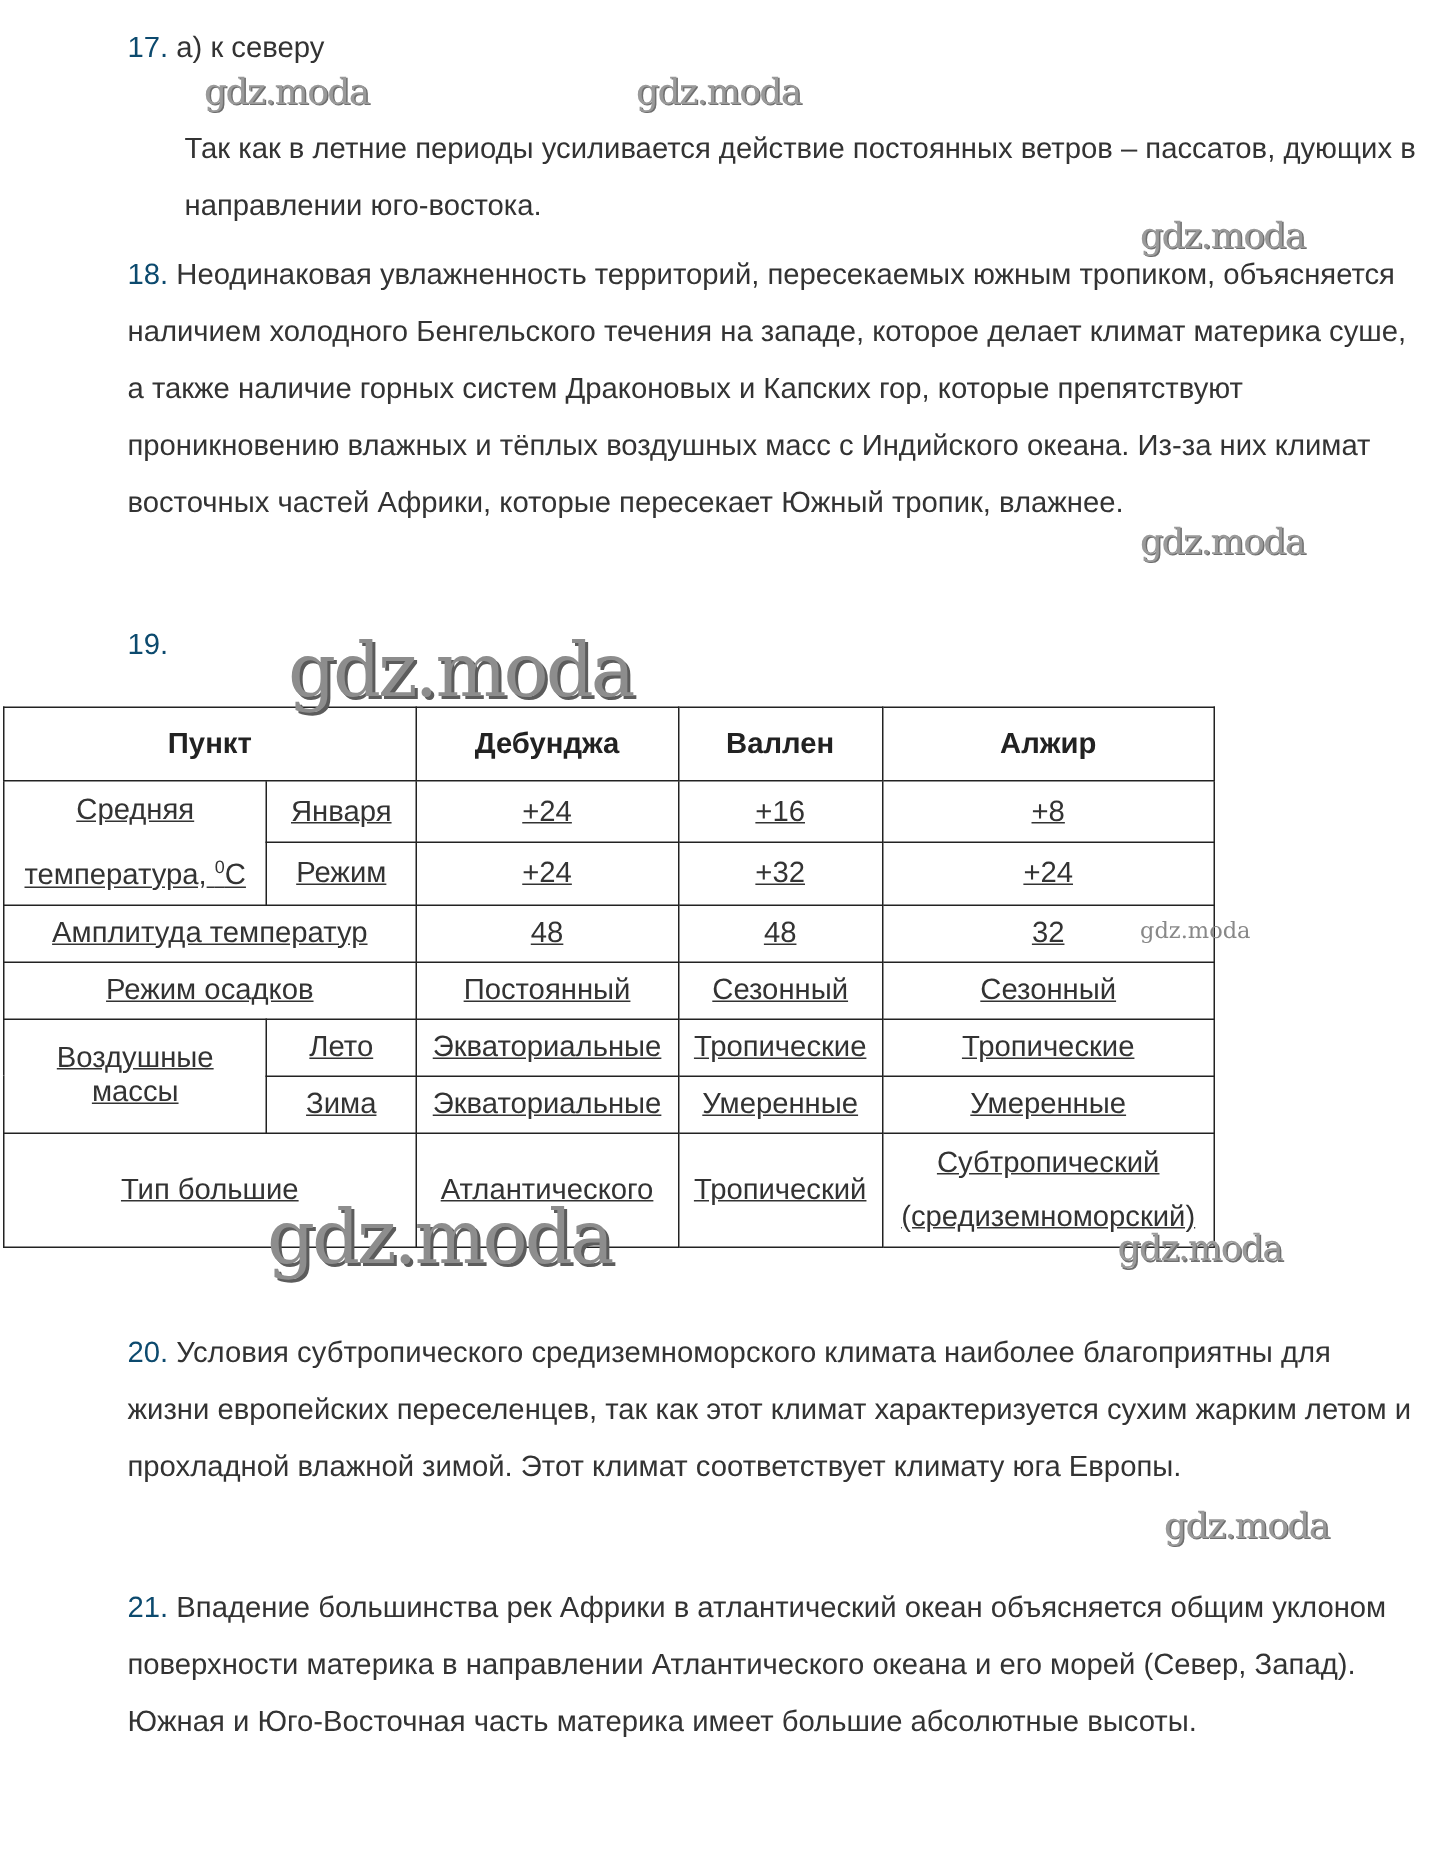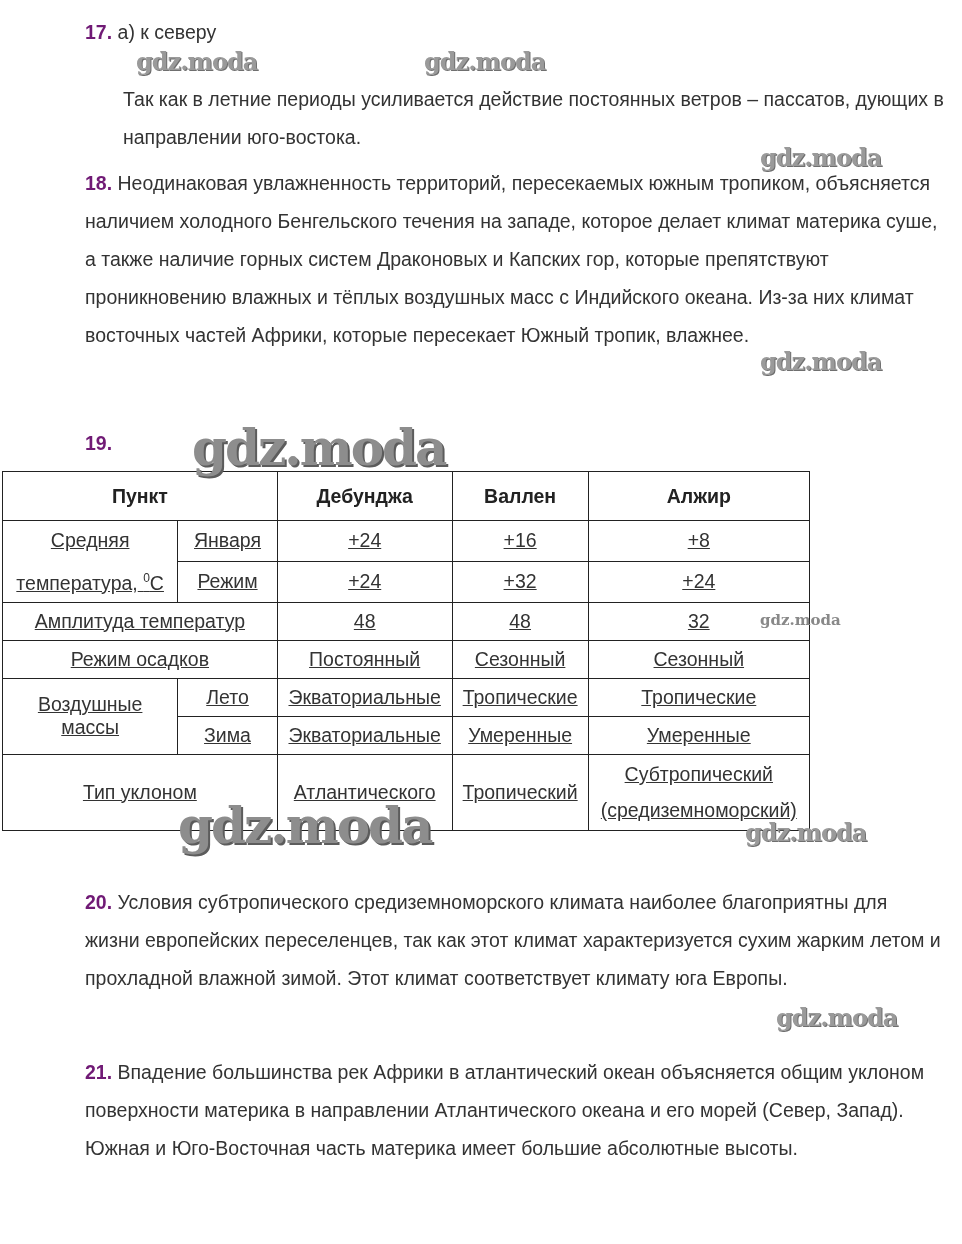"17." .num { color: #701a75 -> #0c4a6e; font-weight: bold -> normal }
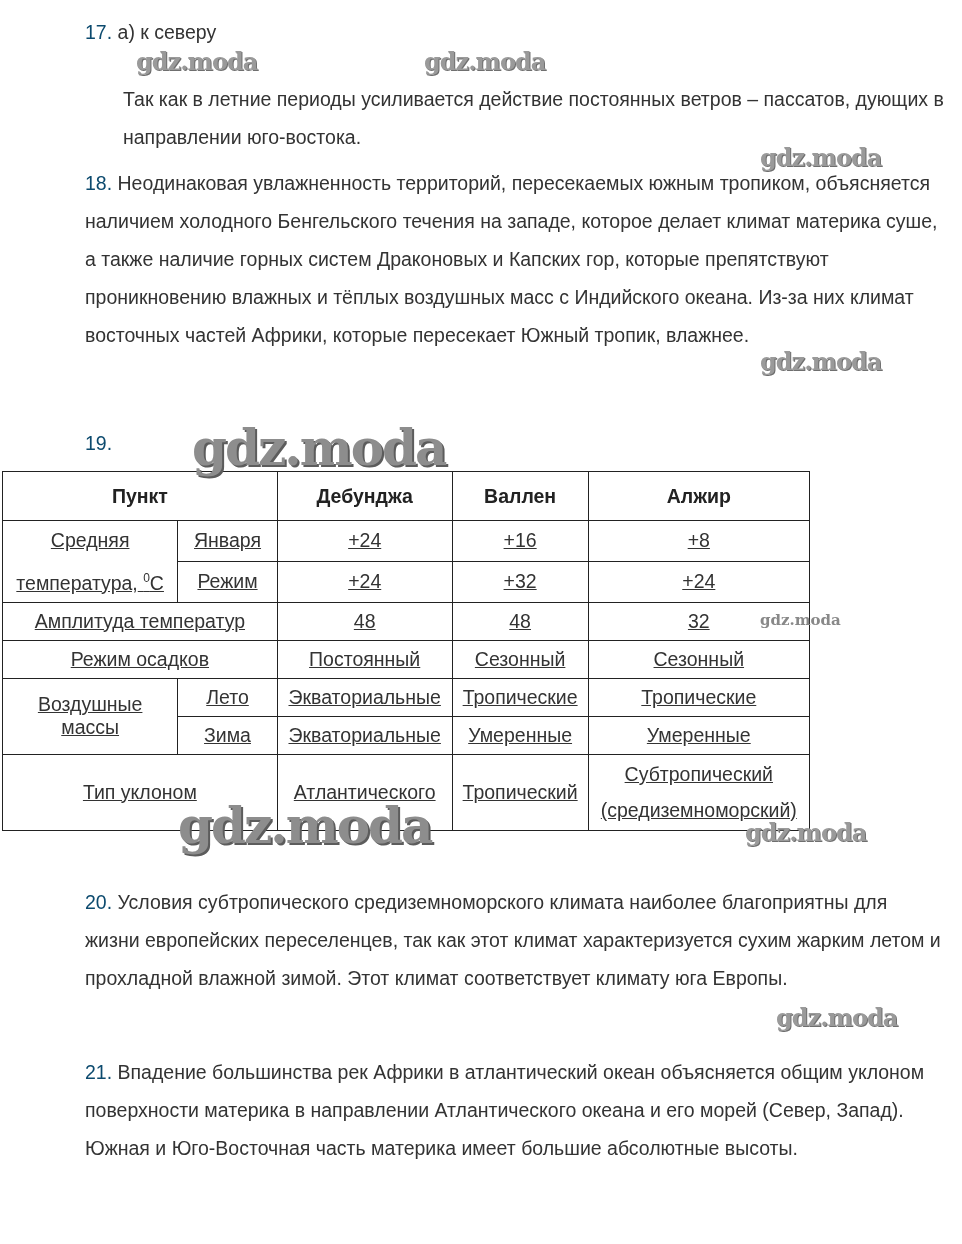"gdz.moda" .wm { font-weight: bold -> normal }
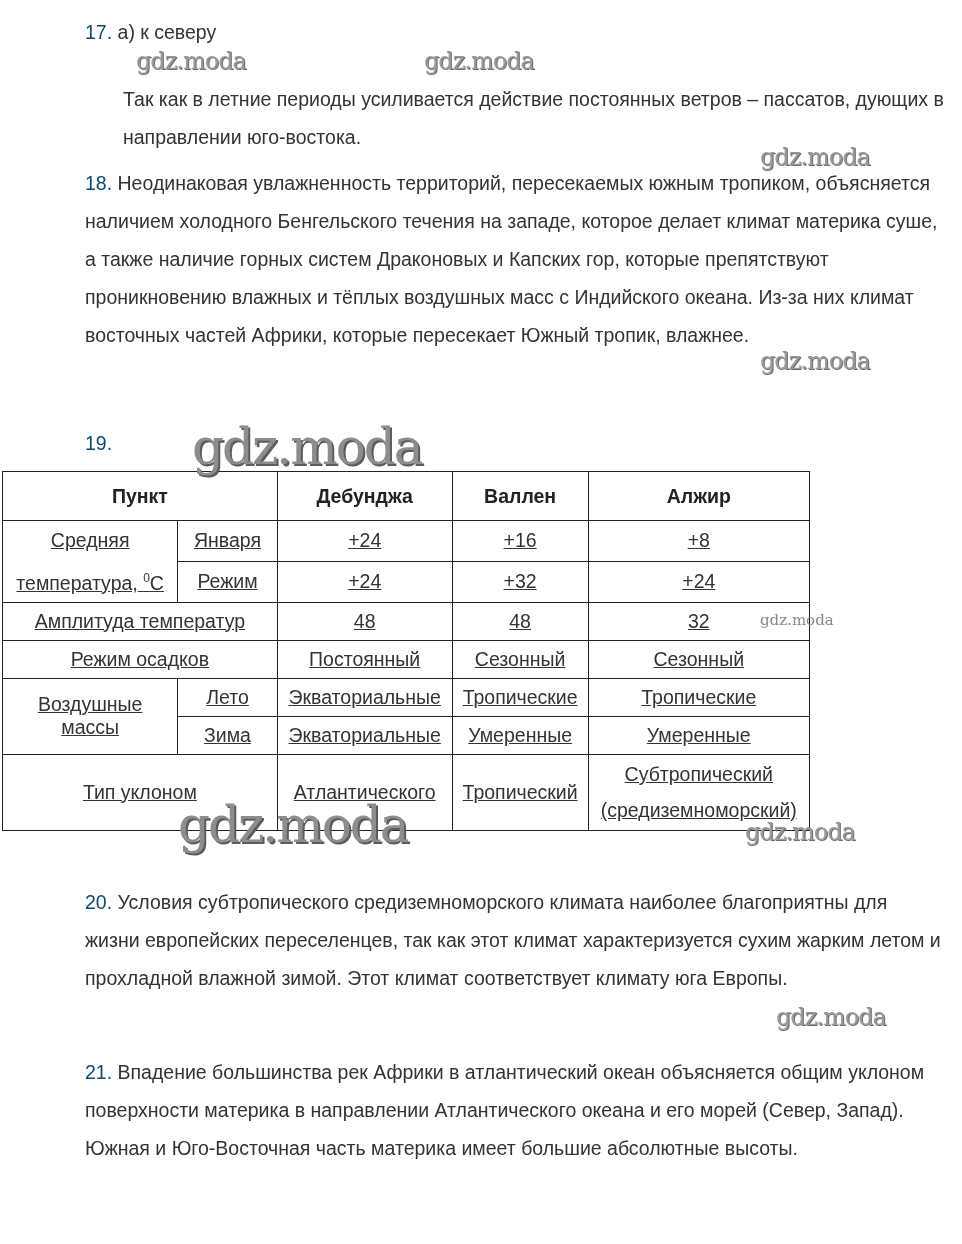"19." div.para { top: 424px -> 411px }
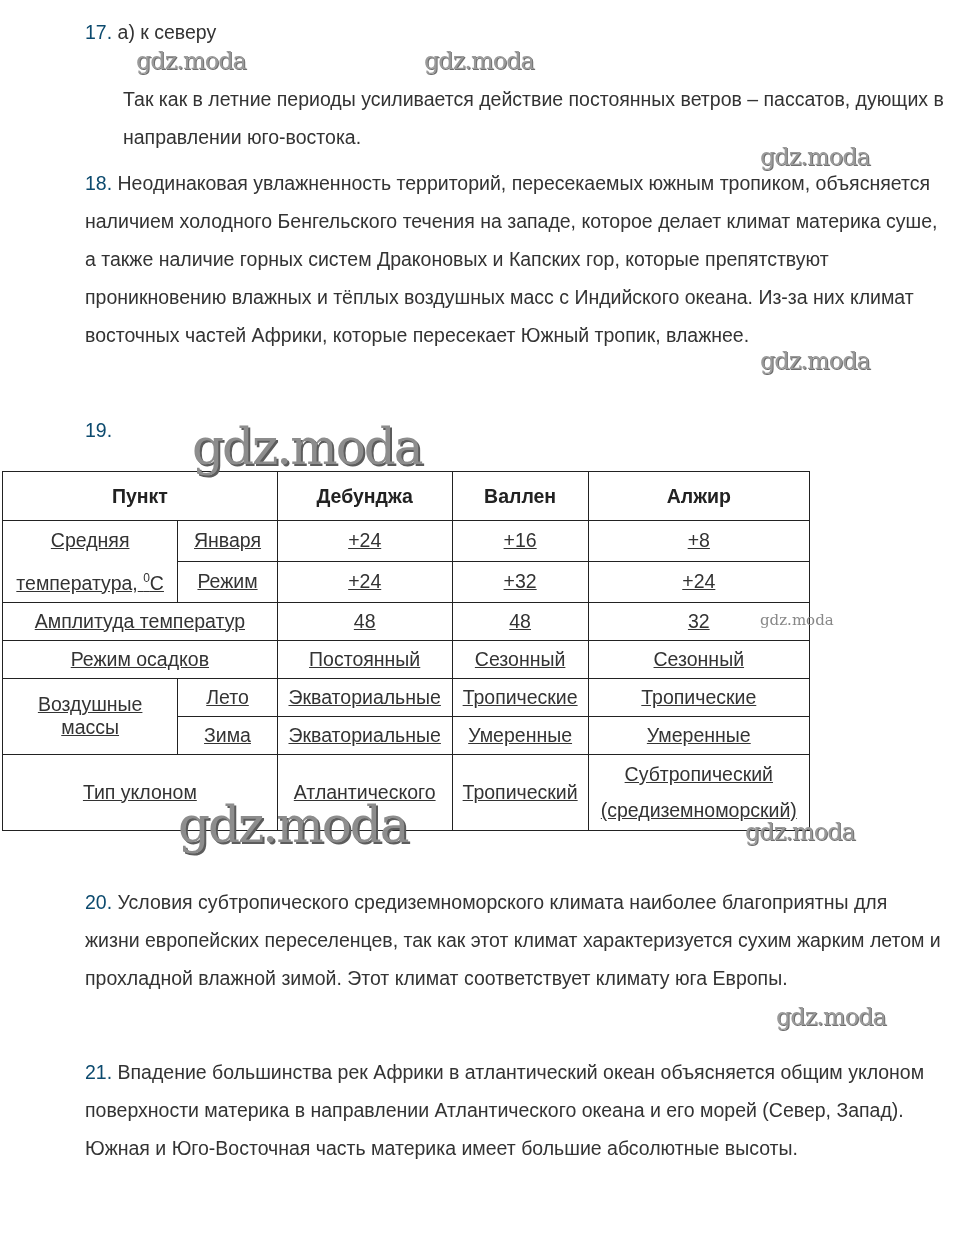"Тип уклоном" td { text: уклоном -> большие }
